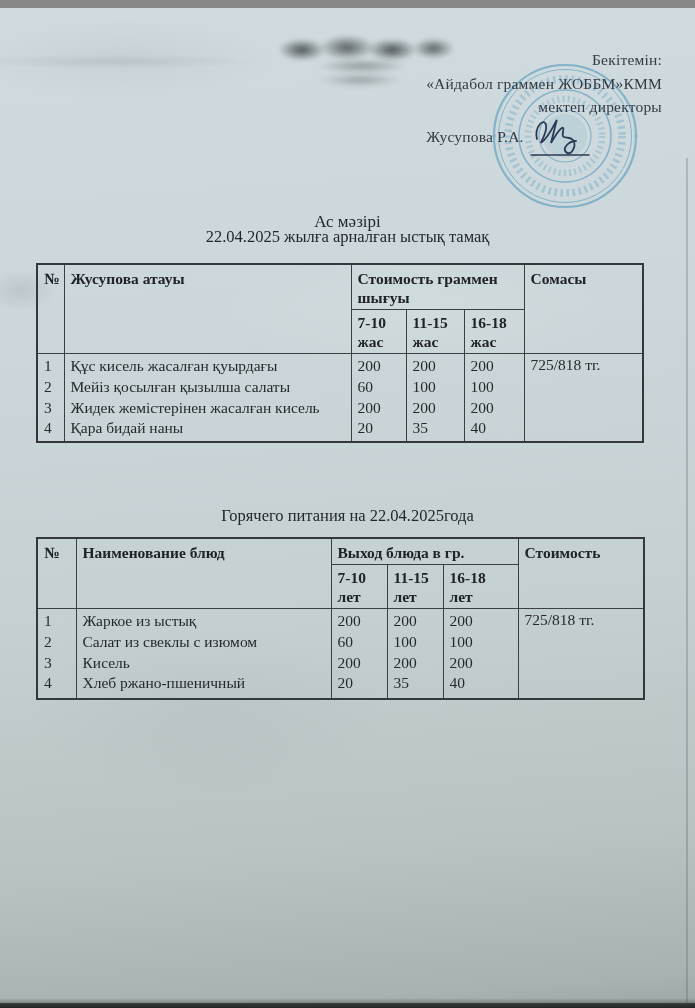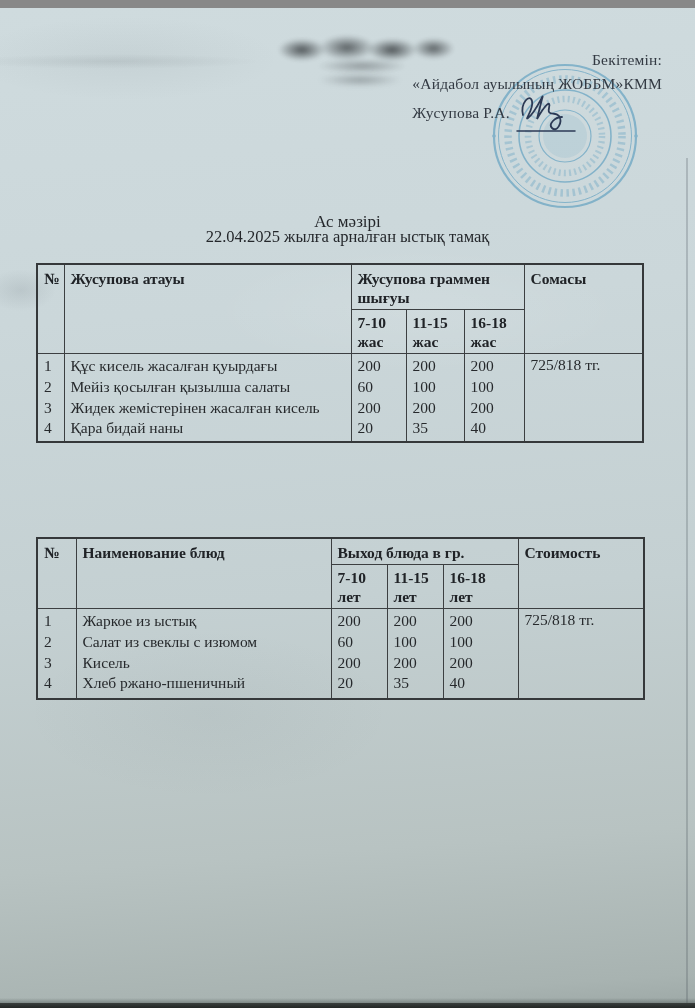"«Айдабол ауылының ЖОББМ»КММ" div { text: ауылының -> граммен }
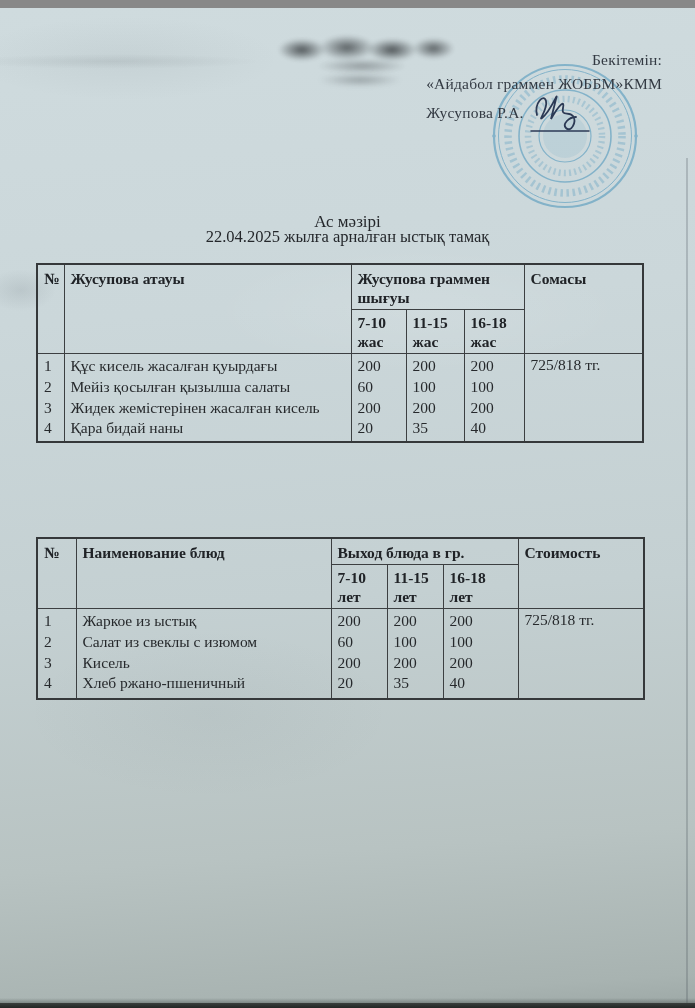"мектеп директоры" div { html: none -> <div>мектеп директоры</div> }
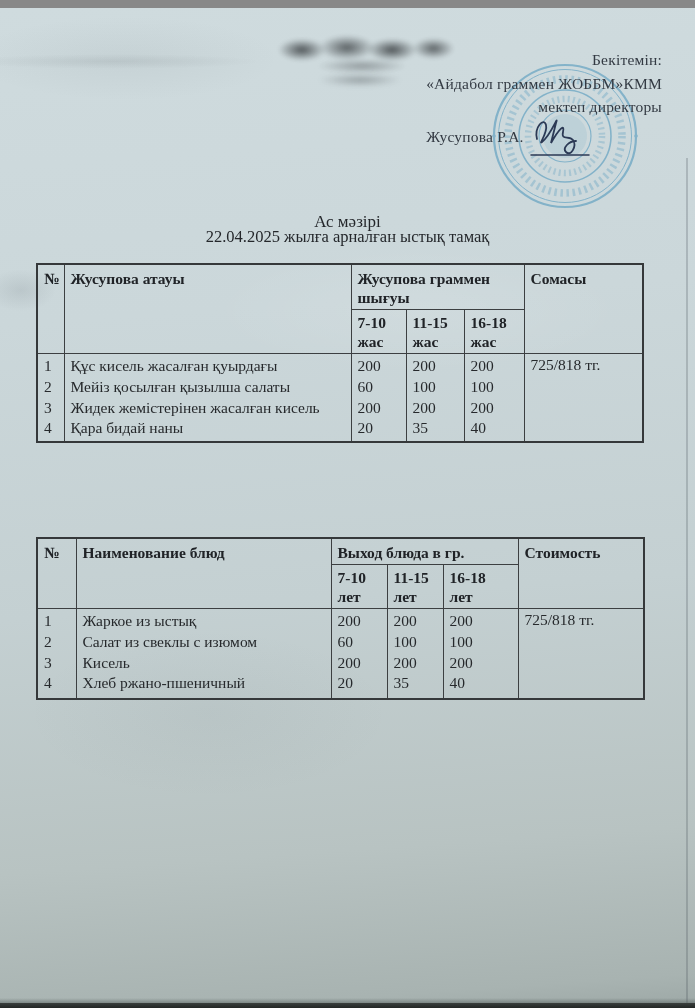"Жусупова граммен шығуы" th { text: Жусупова -> Стоимость }
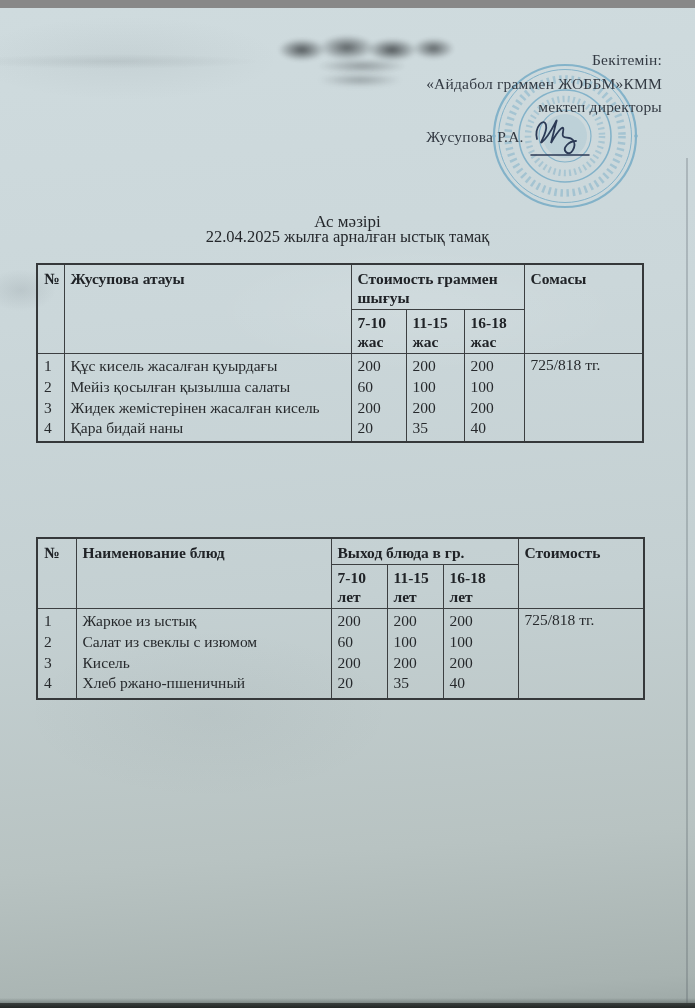"Горячего питания на 22.04.2025года" div.ctitle { html: none -> <div>Горячего питания на 22.04.2025года</div> }
